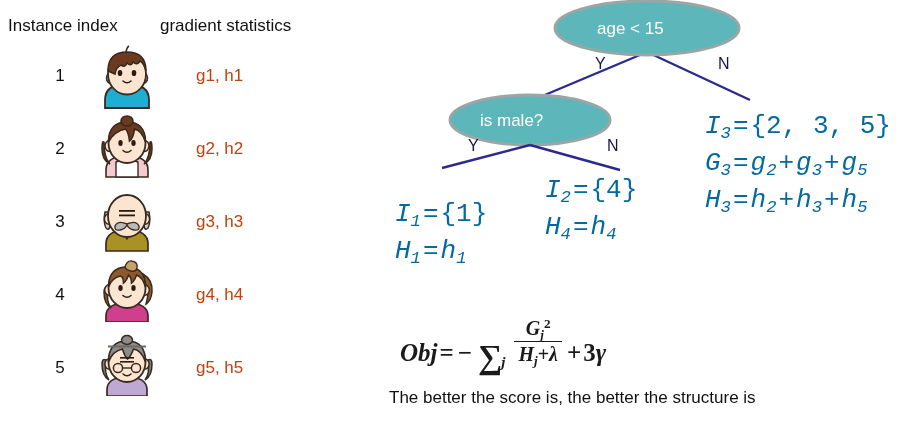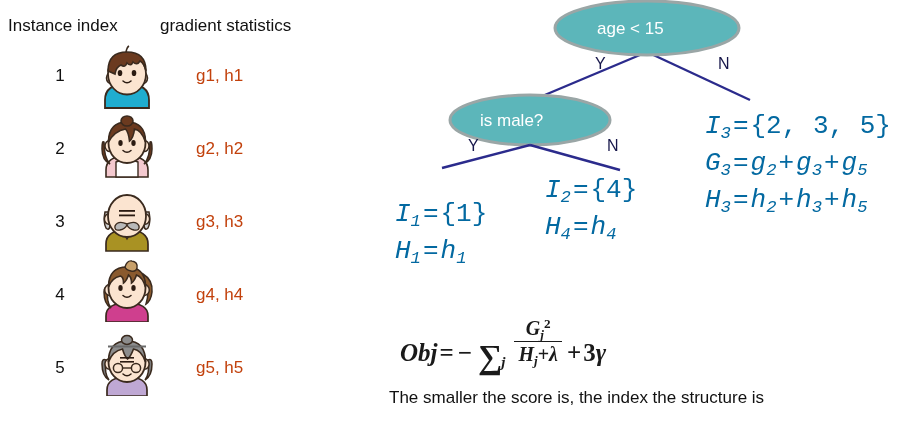"The smaller the score is," div { text: smaller the score is, the index -> better the score is, the better }
